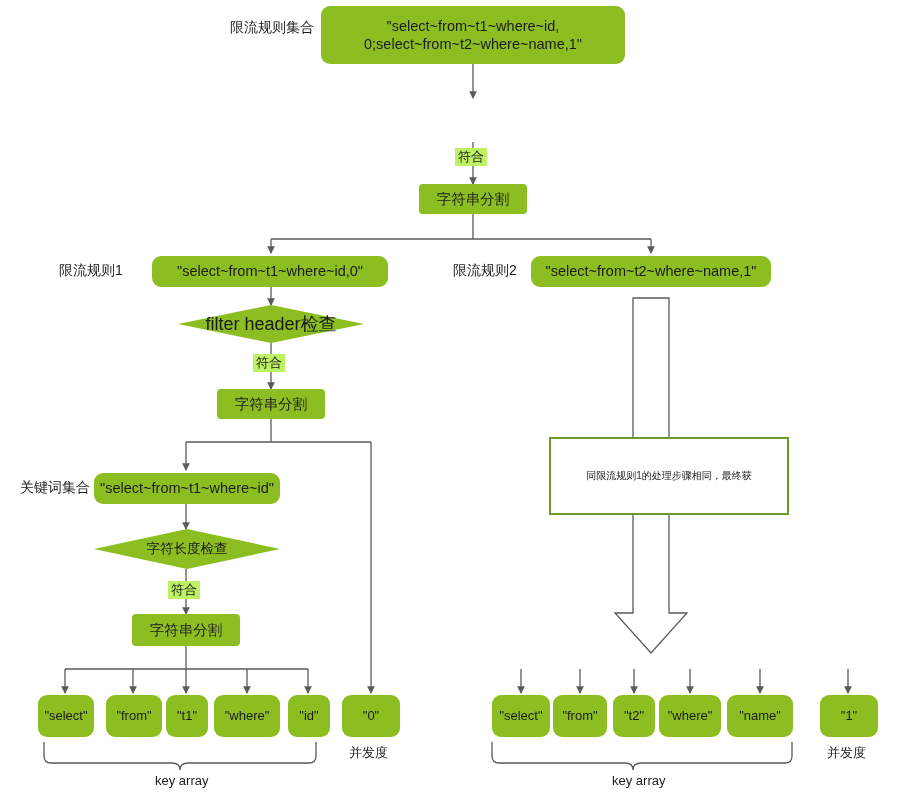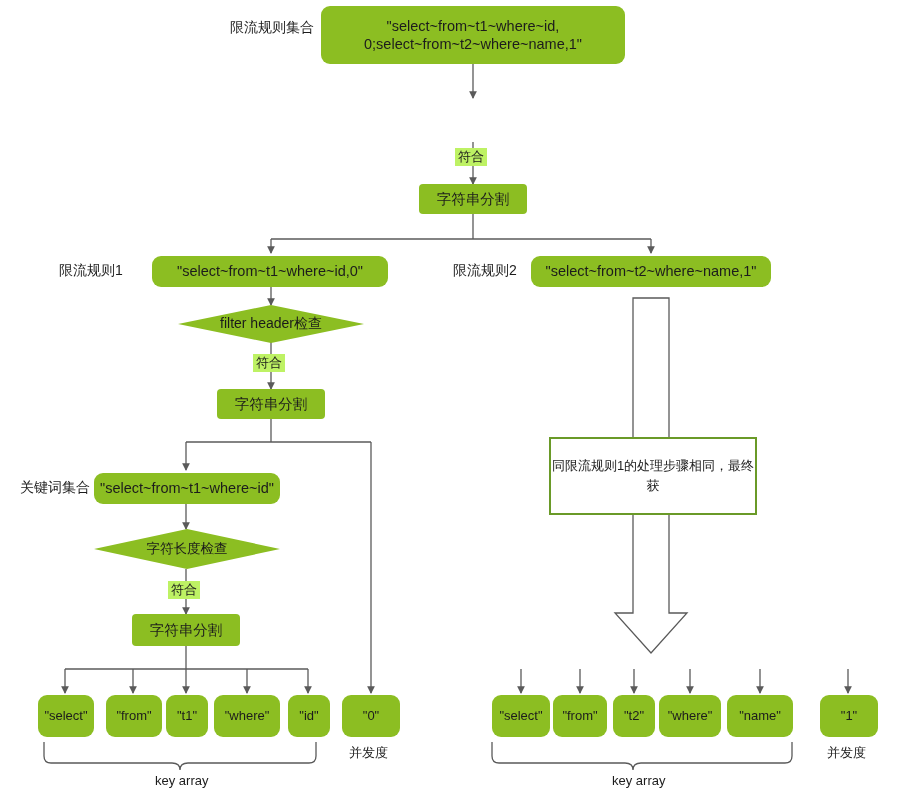"filter header检查" div.diamond { font-size: 14px -> 18px }
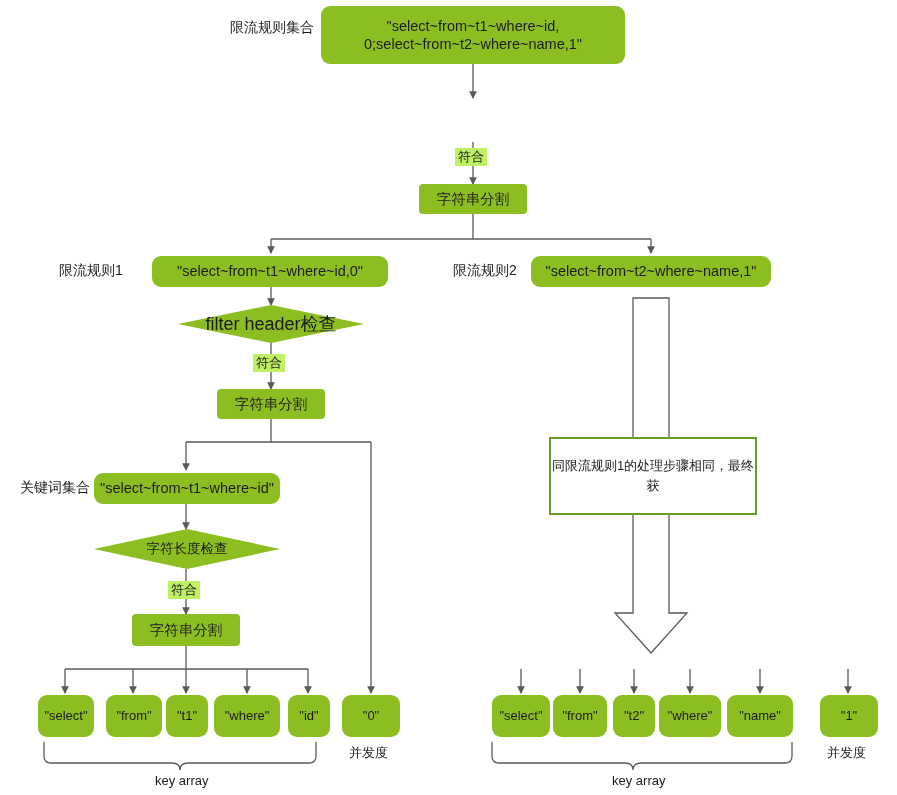"同限流规则1的处理步骤相同，最终获" div.note { font-size: 13px -> 10px; width: 208px -> 240px }
